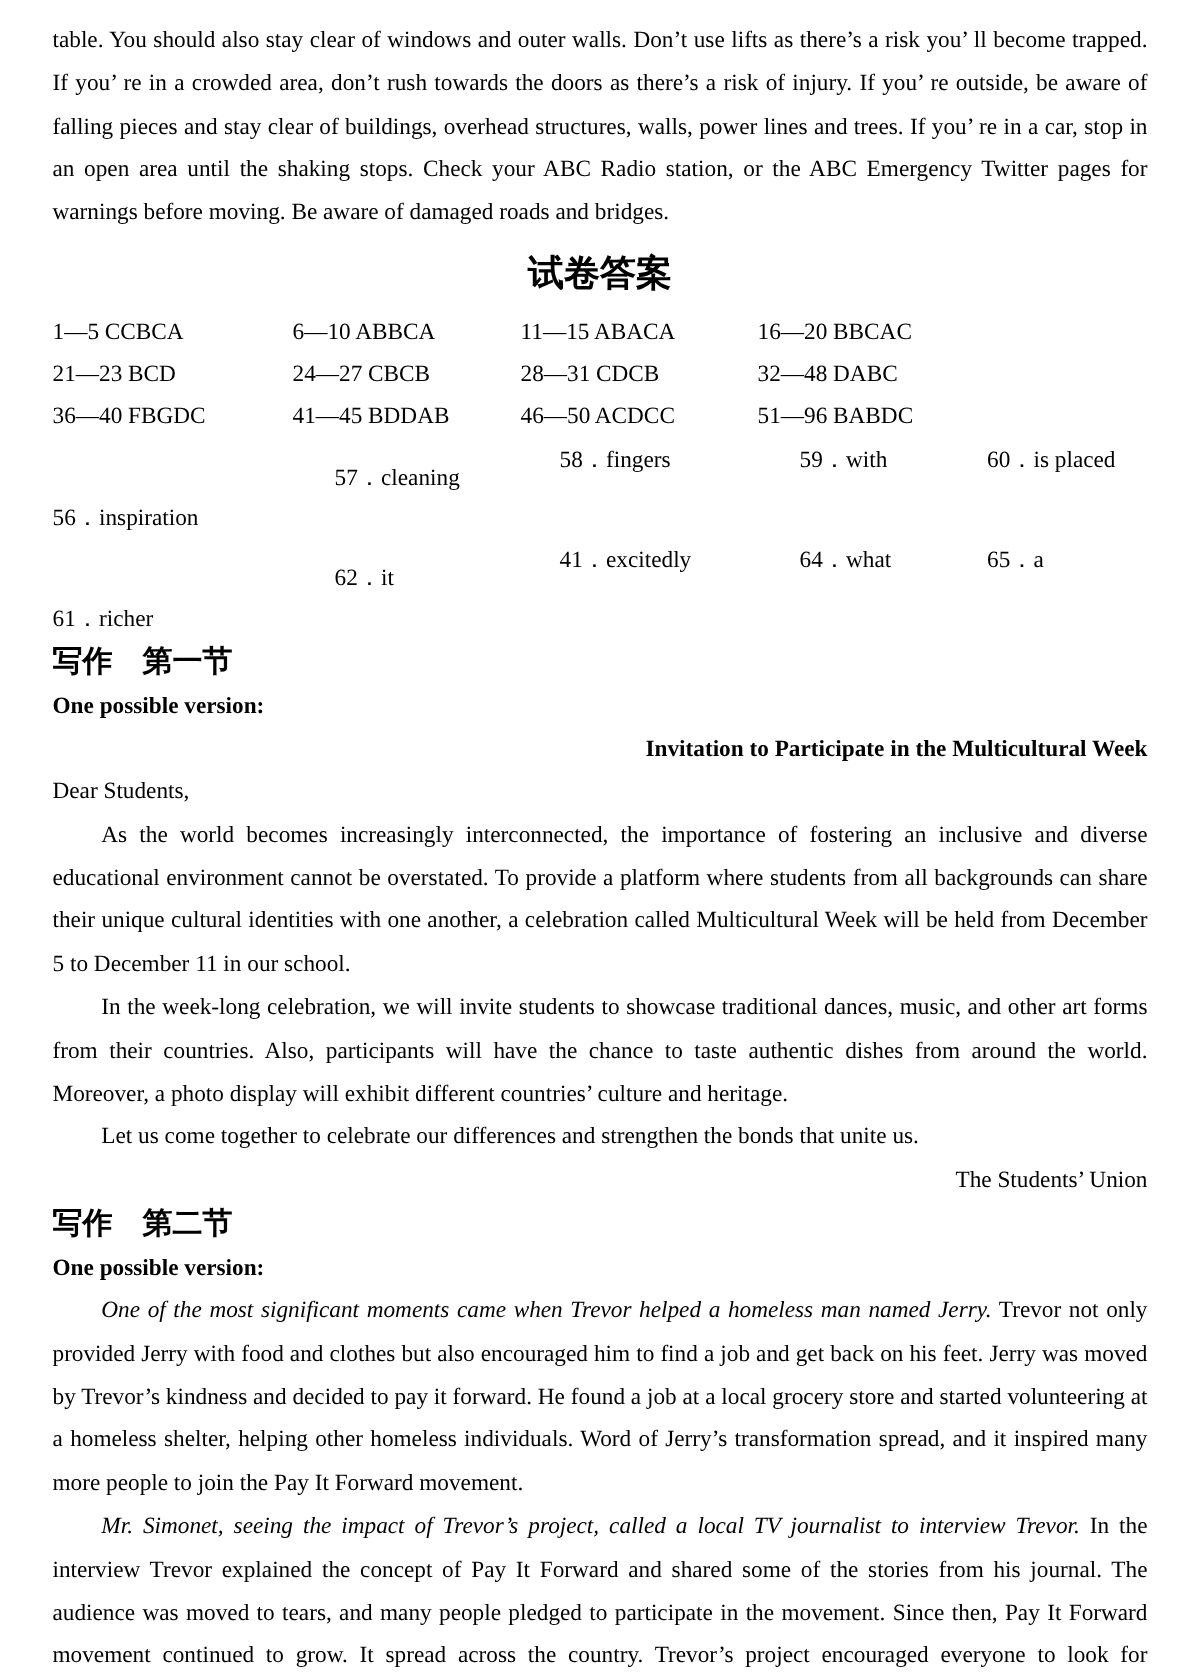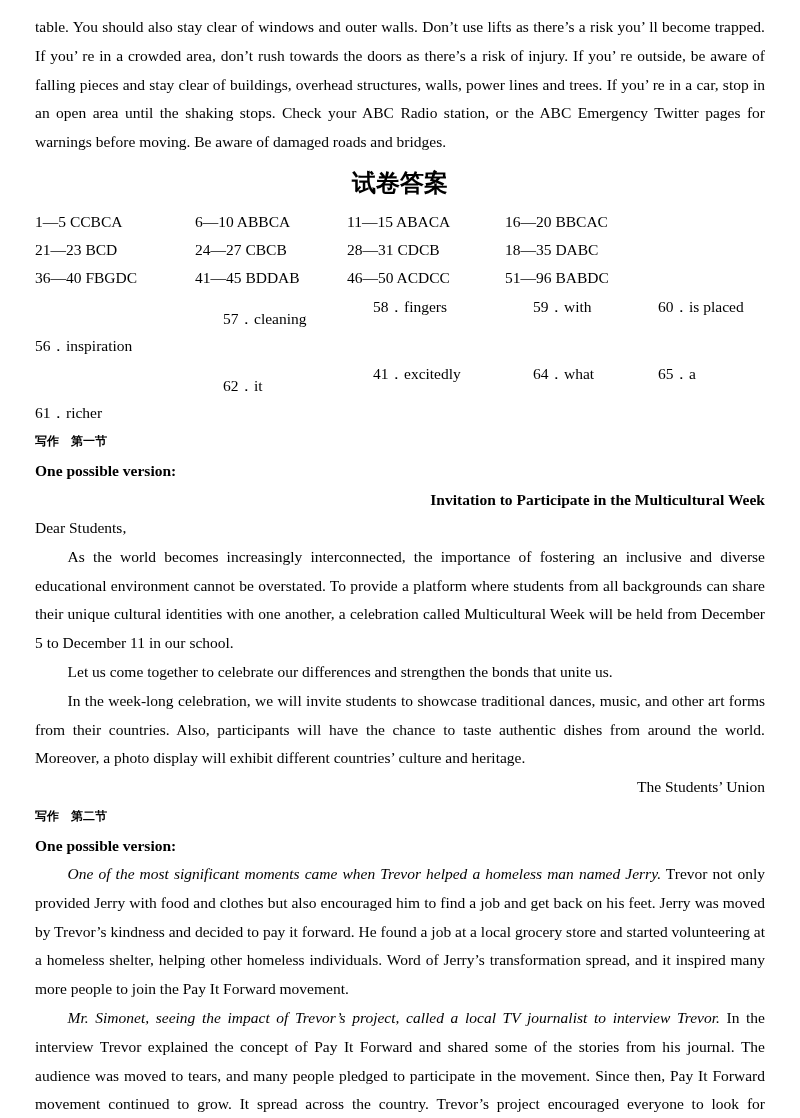"18—35 DABC" span.c4-3 { text: 18—35 -> 32—48 }
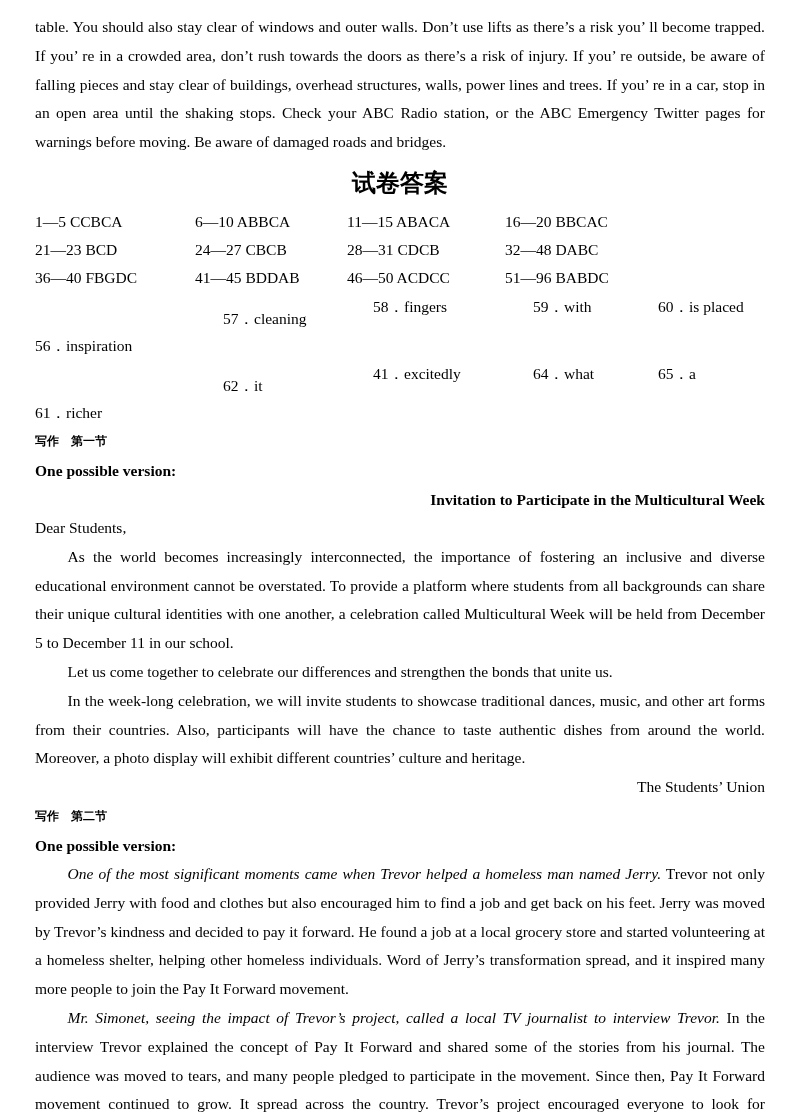"写作 第一节" .sec-header { font-size: 12px -> 20px }
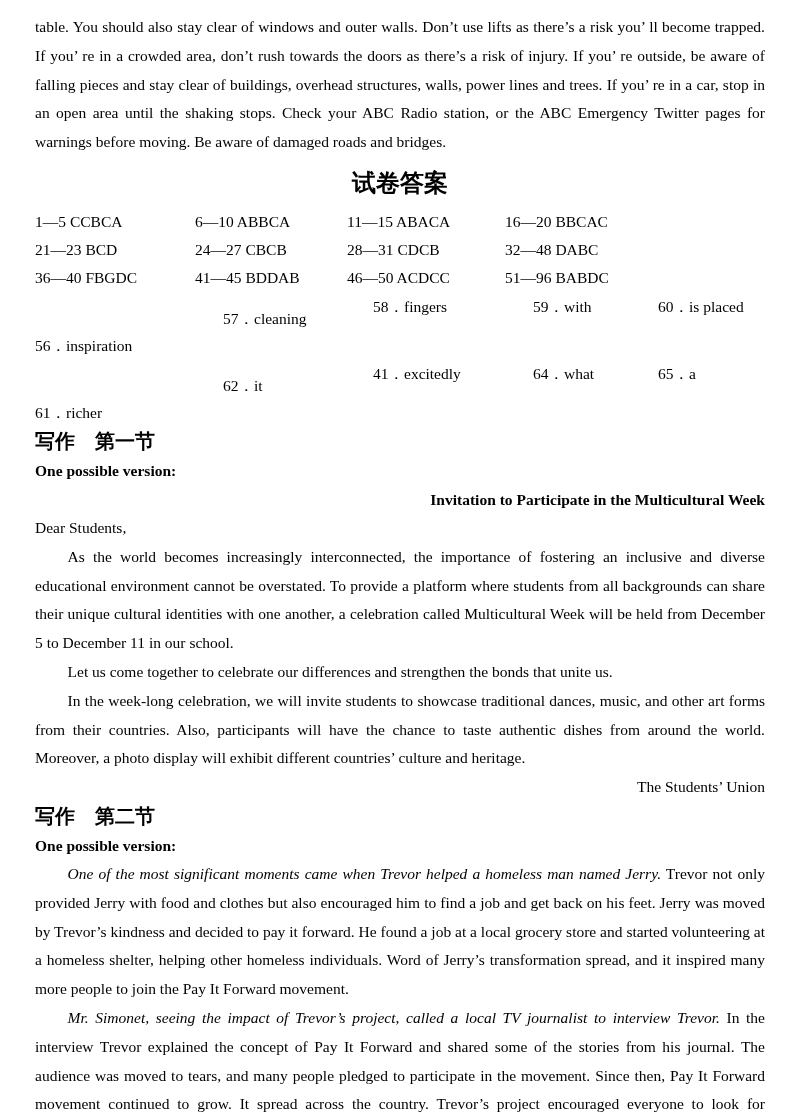"Let us come together to" p.justify { order: before "In the week-long celebration, we" -> after "In the week-long celebration, we" }
